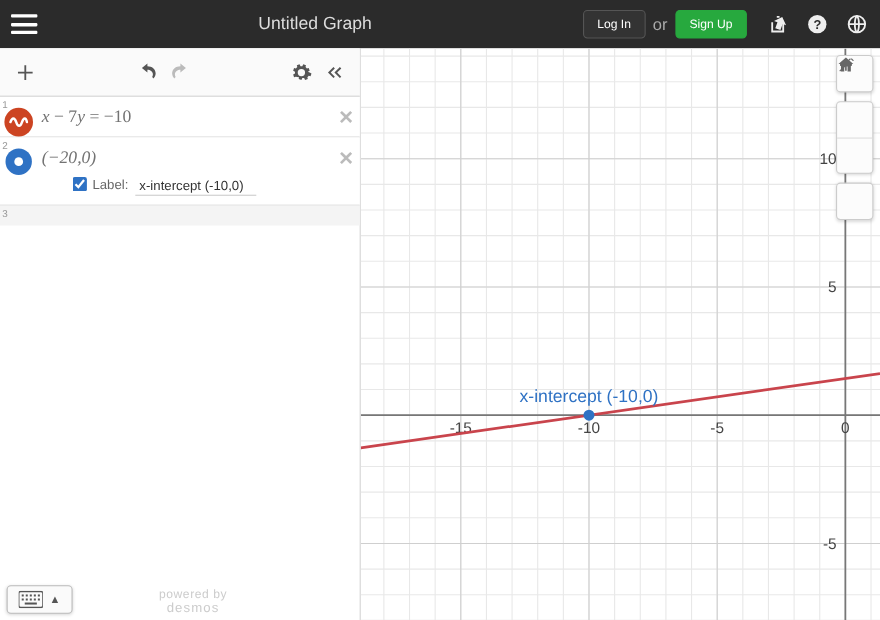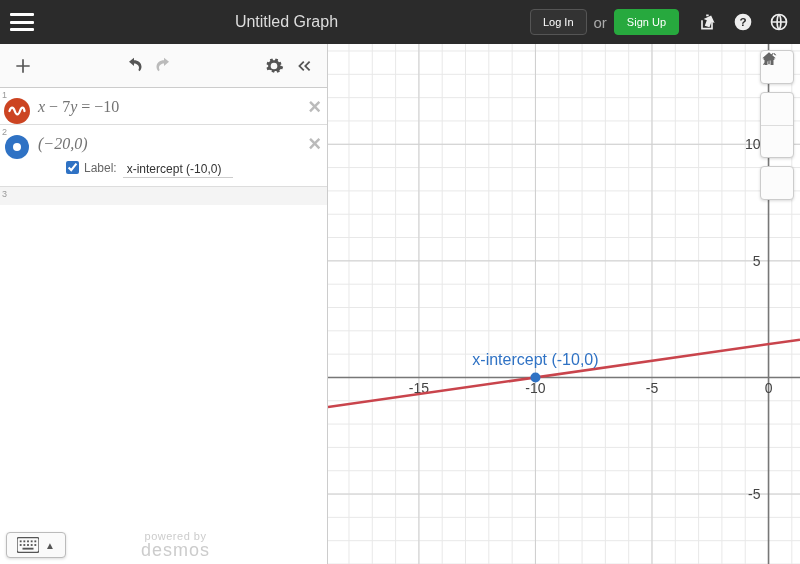"desmos" .powered .brand { font-size: 18px -> 12px }
